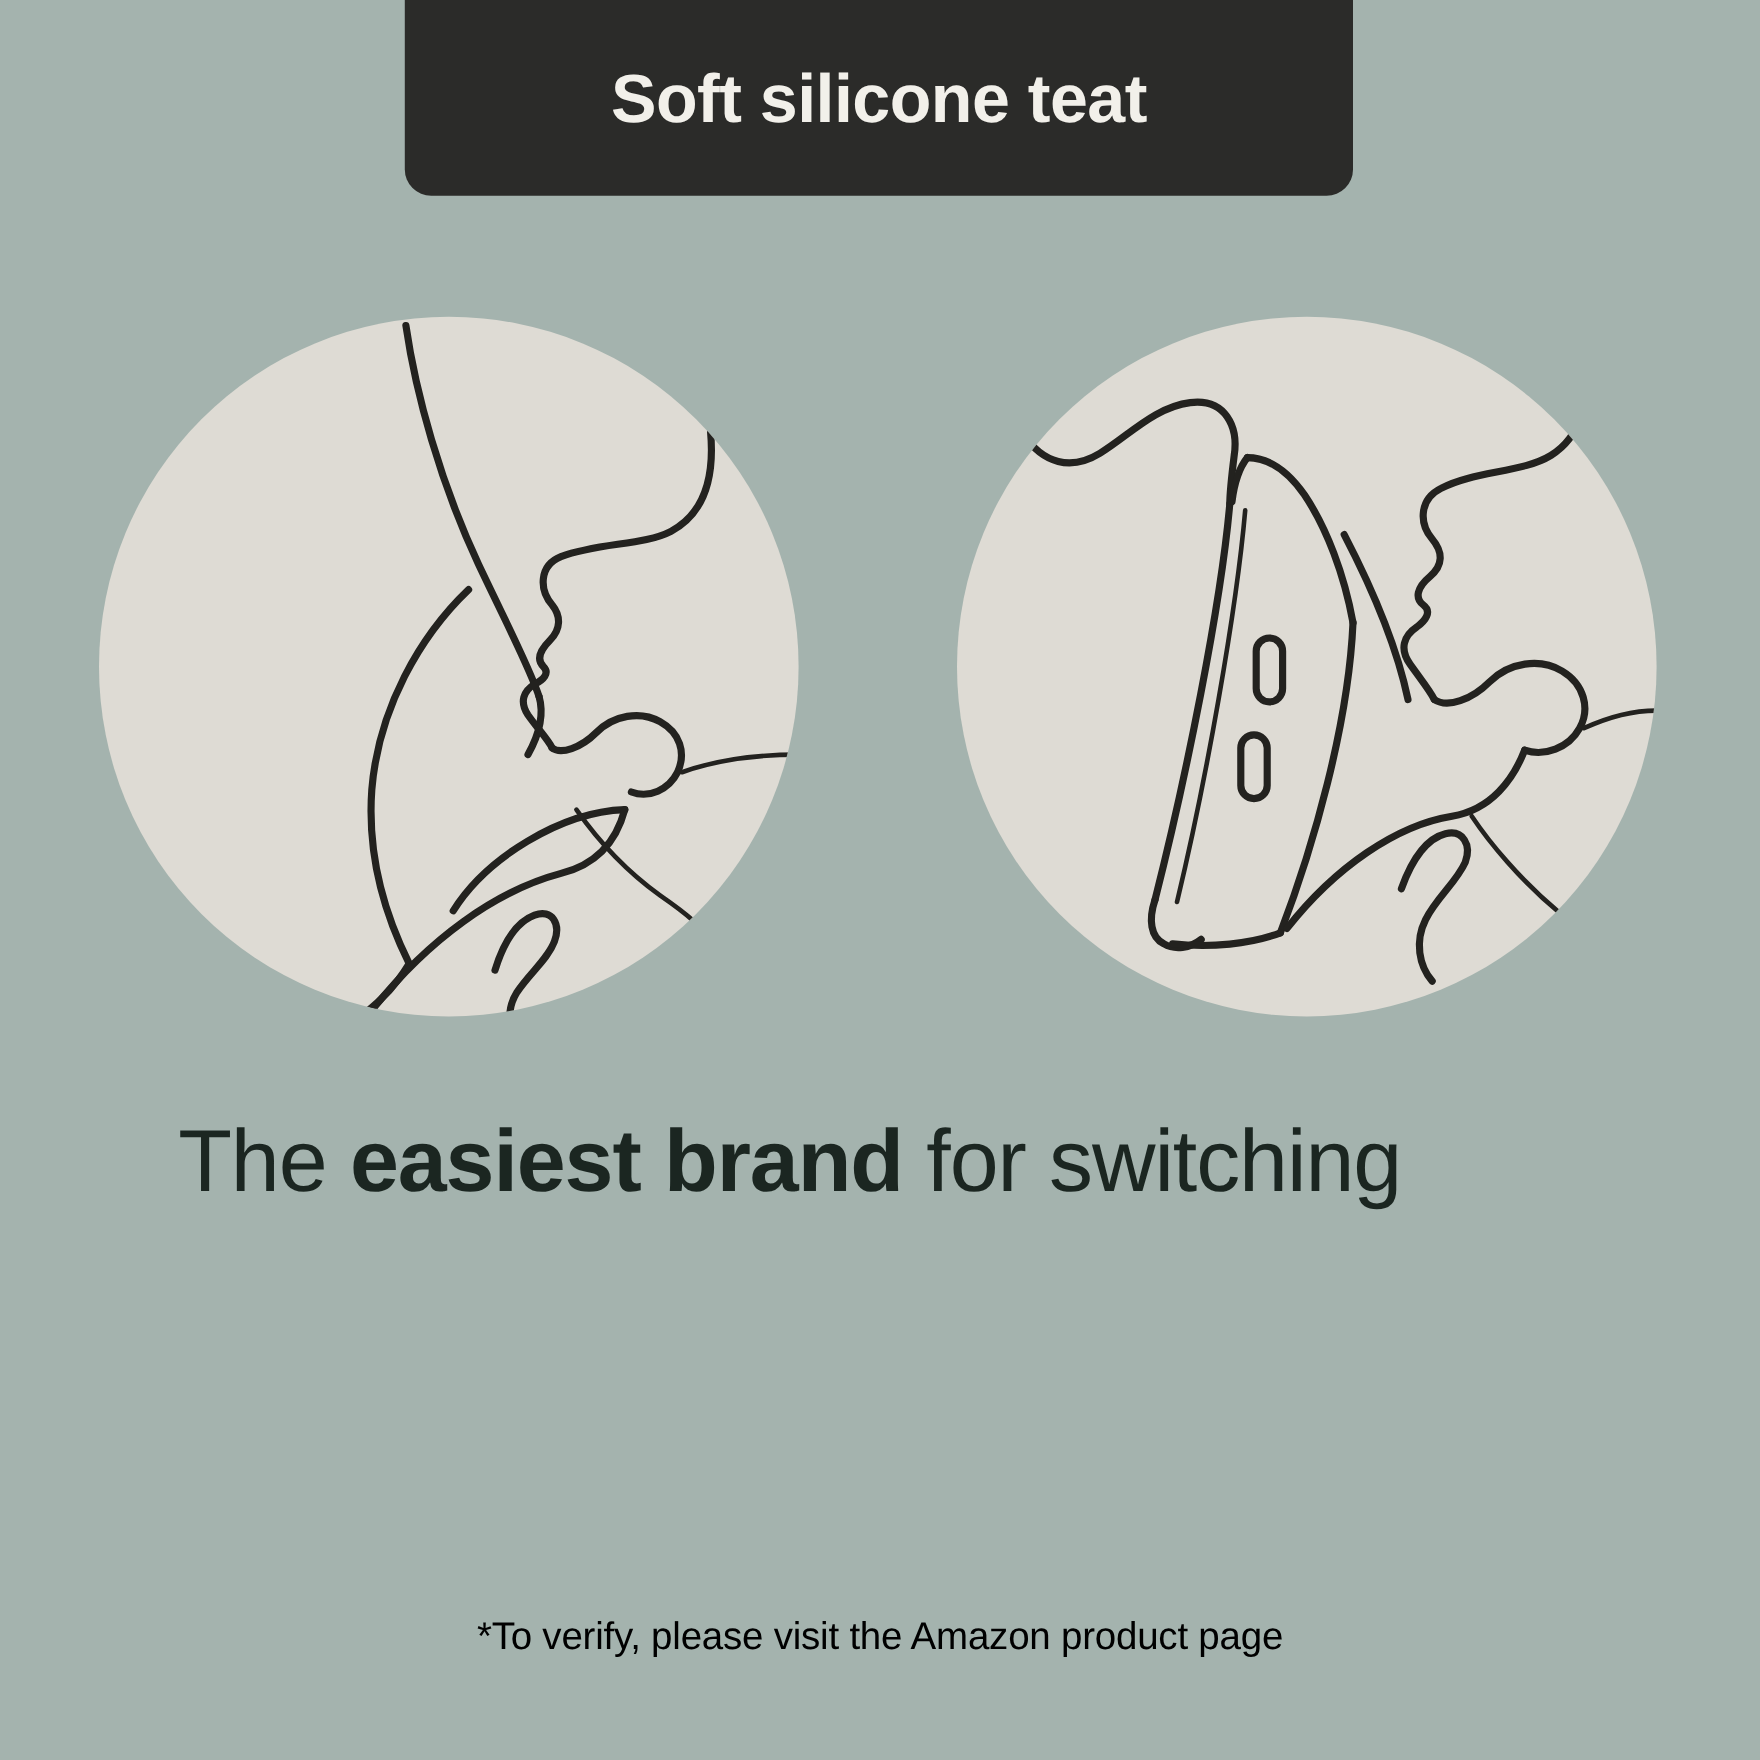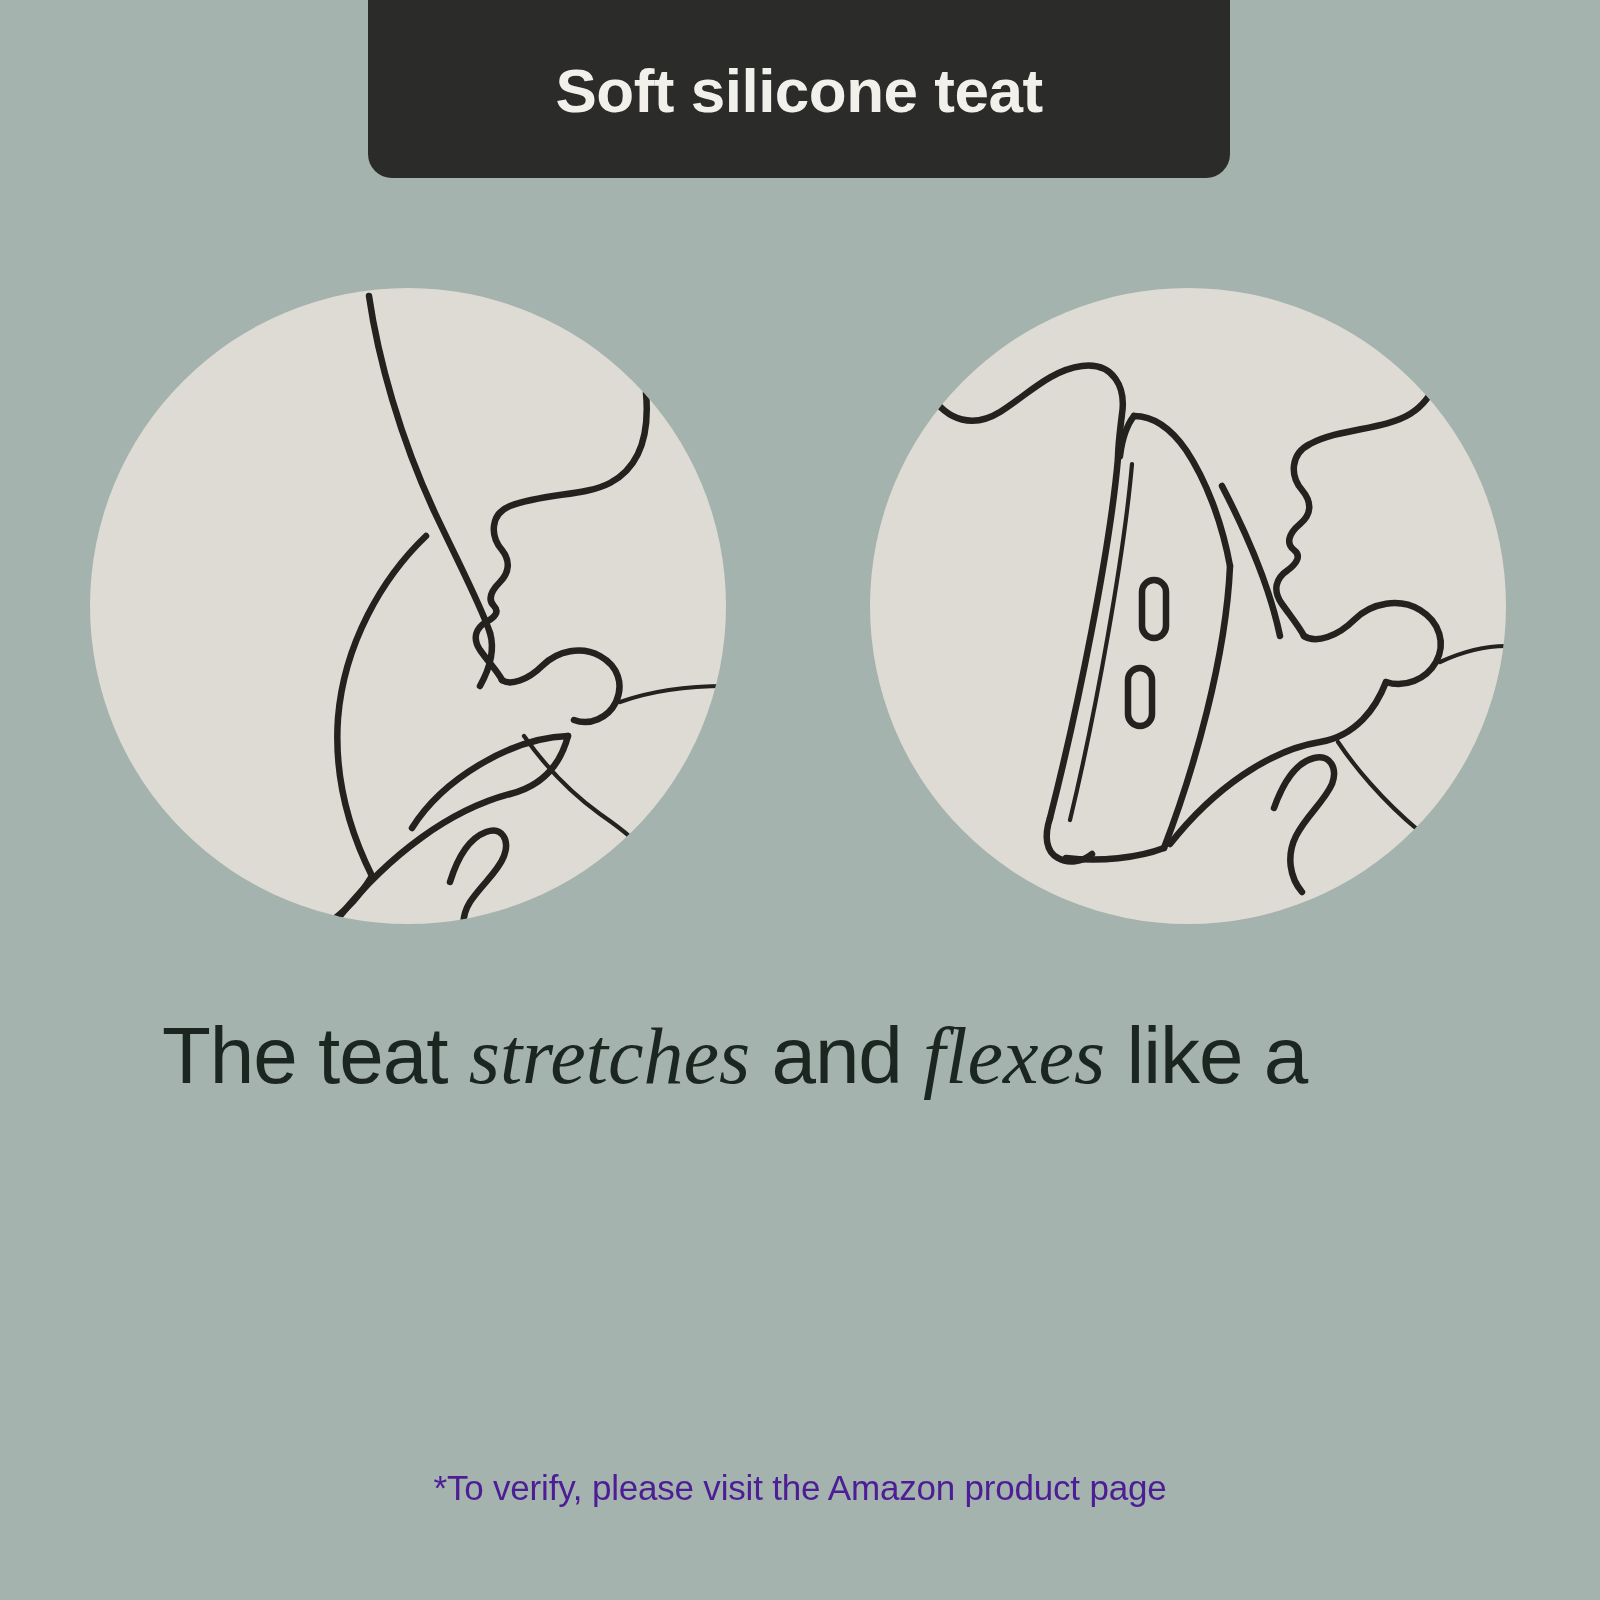"The easiest brand for switching" span.copy-line { html: none -> <span><span>The </span><span>easiest brand</span><span> for switching</span></span> }
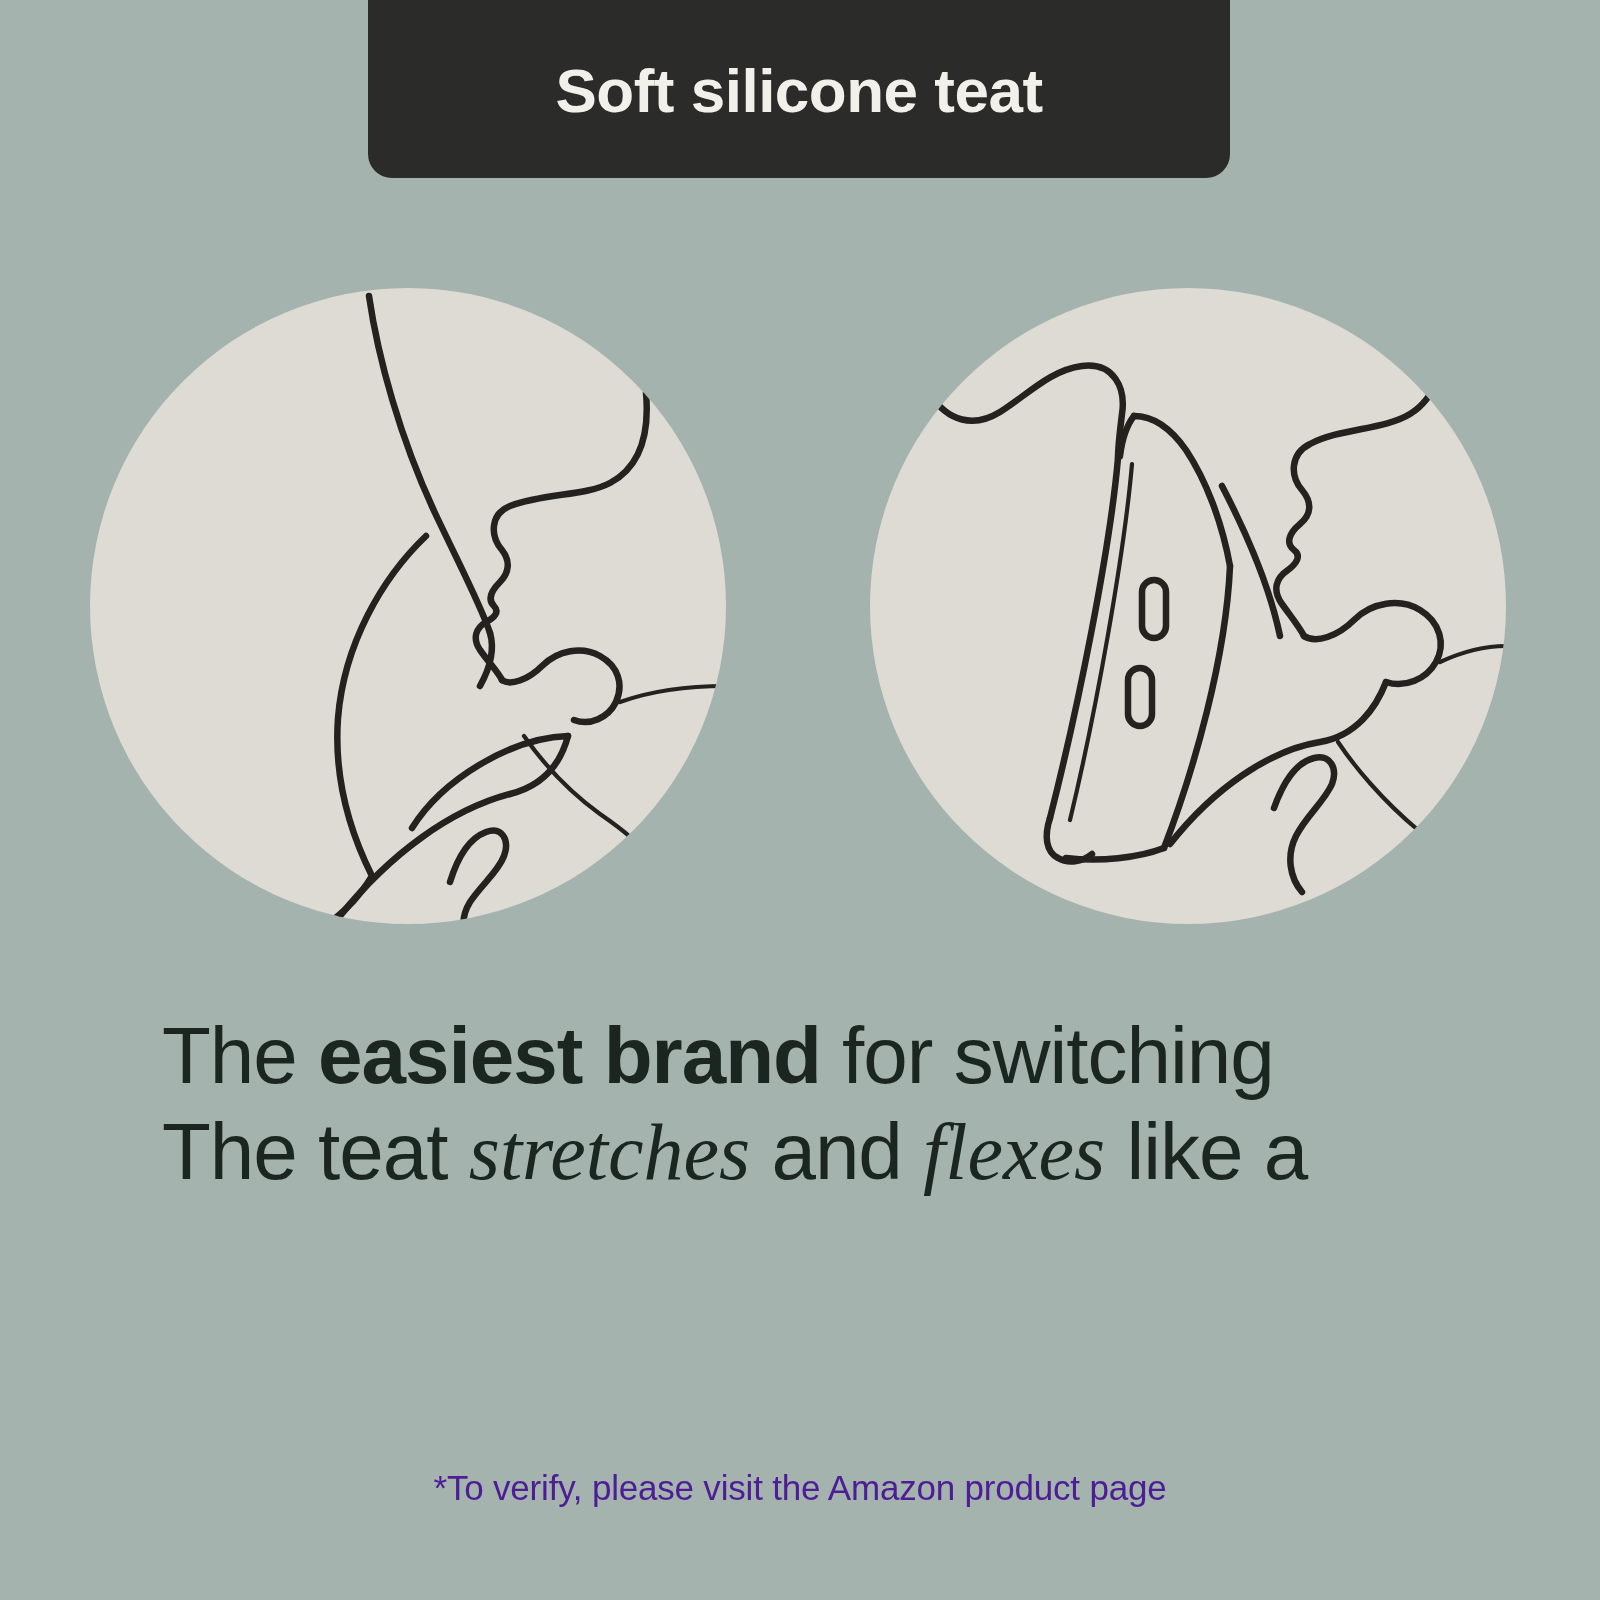"The teat stretches and flexes" span.copy-line { html: <span><span>The teat </span><span>stretches</span><span> and </span><span>flexes</span><span> like a</span></span> -> none }
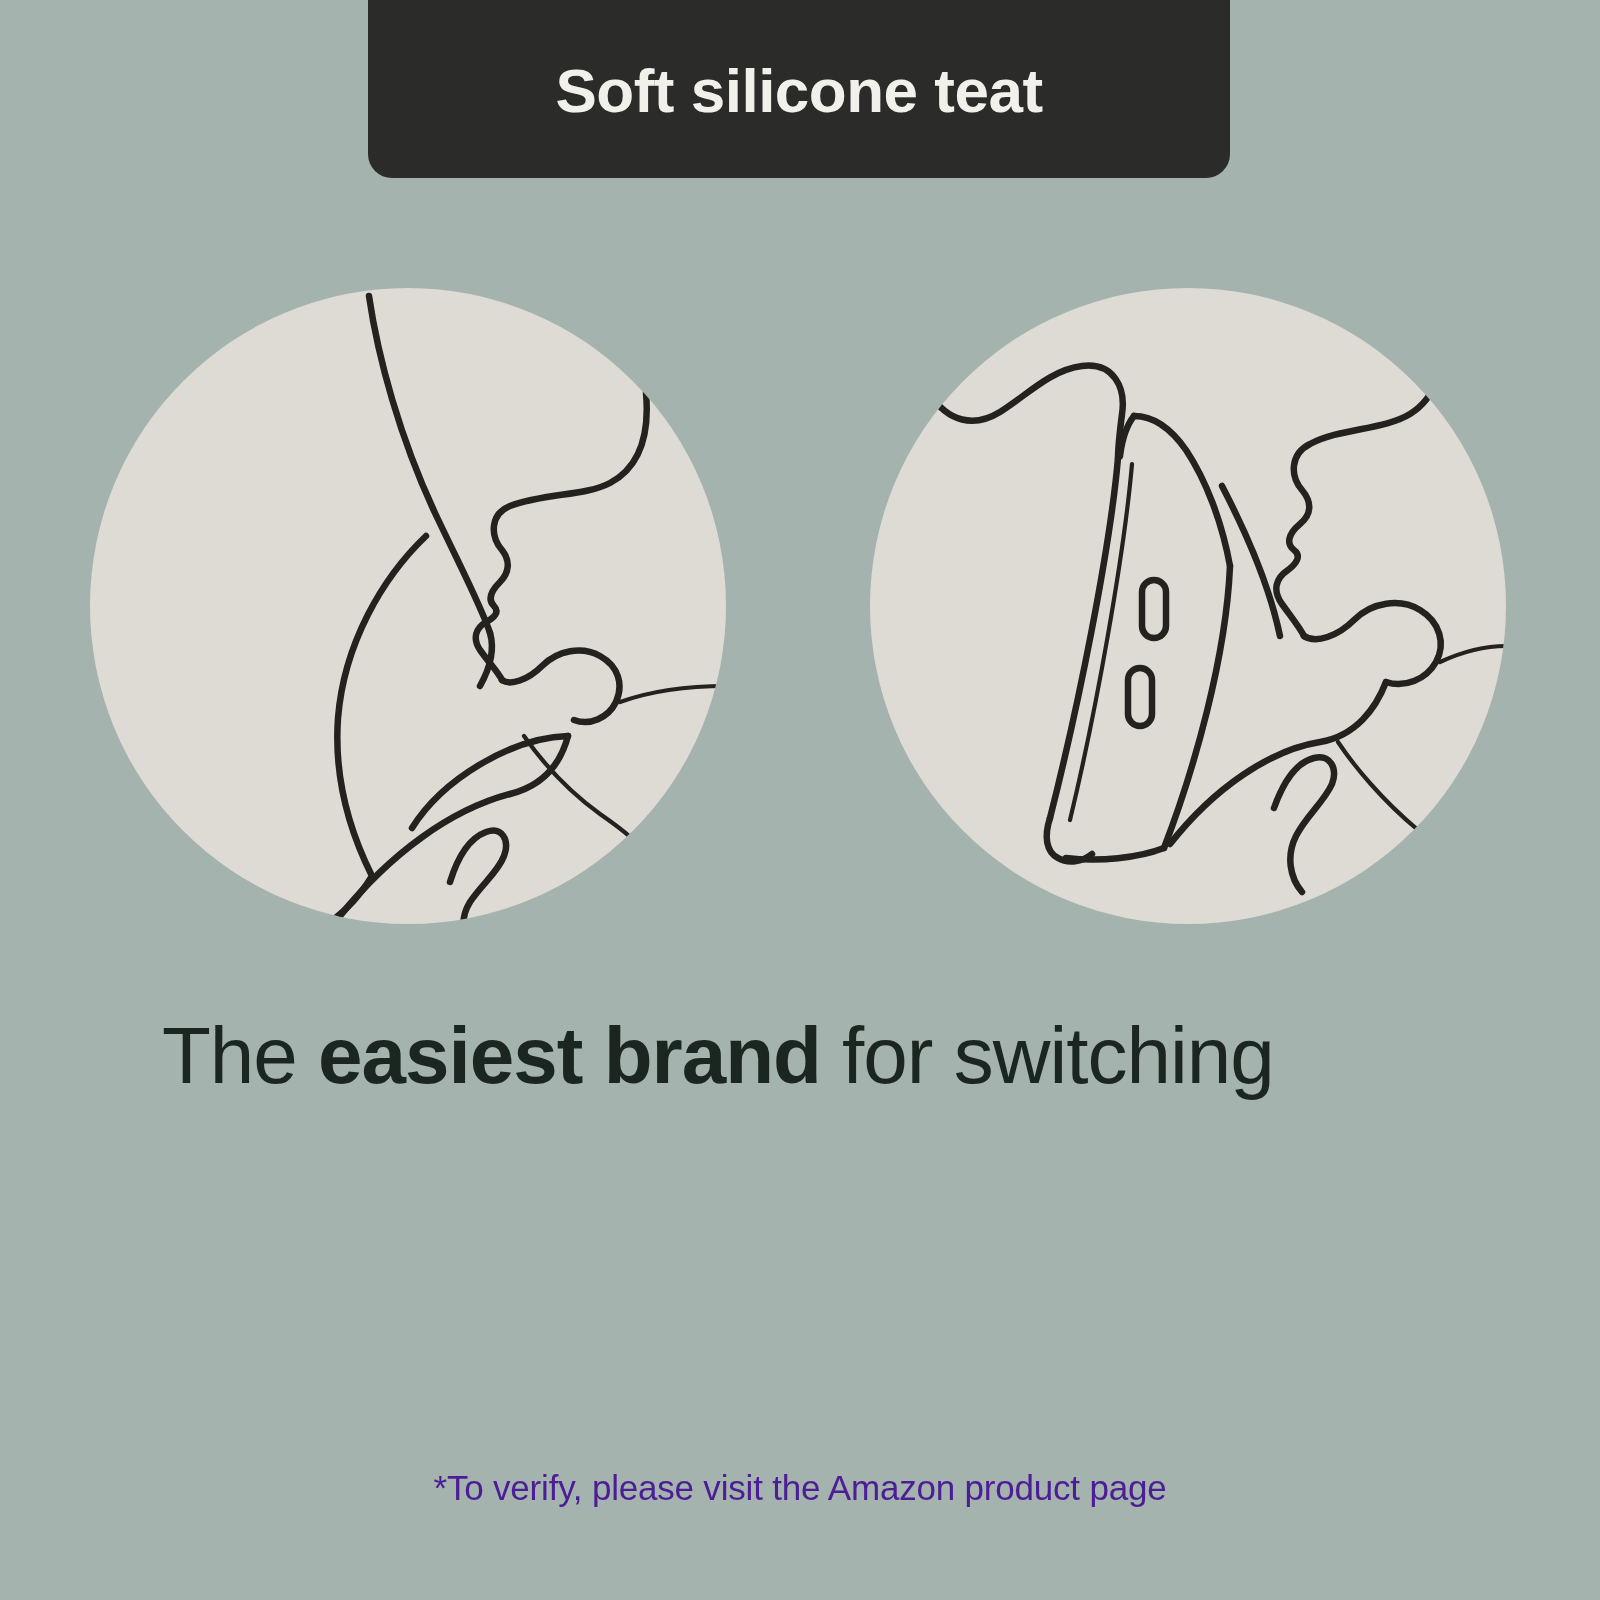"*To verify, please visit the" .footnote { color: #4c1d95 -> #000000 }
